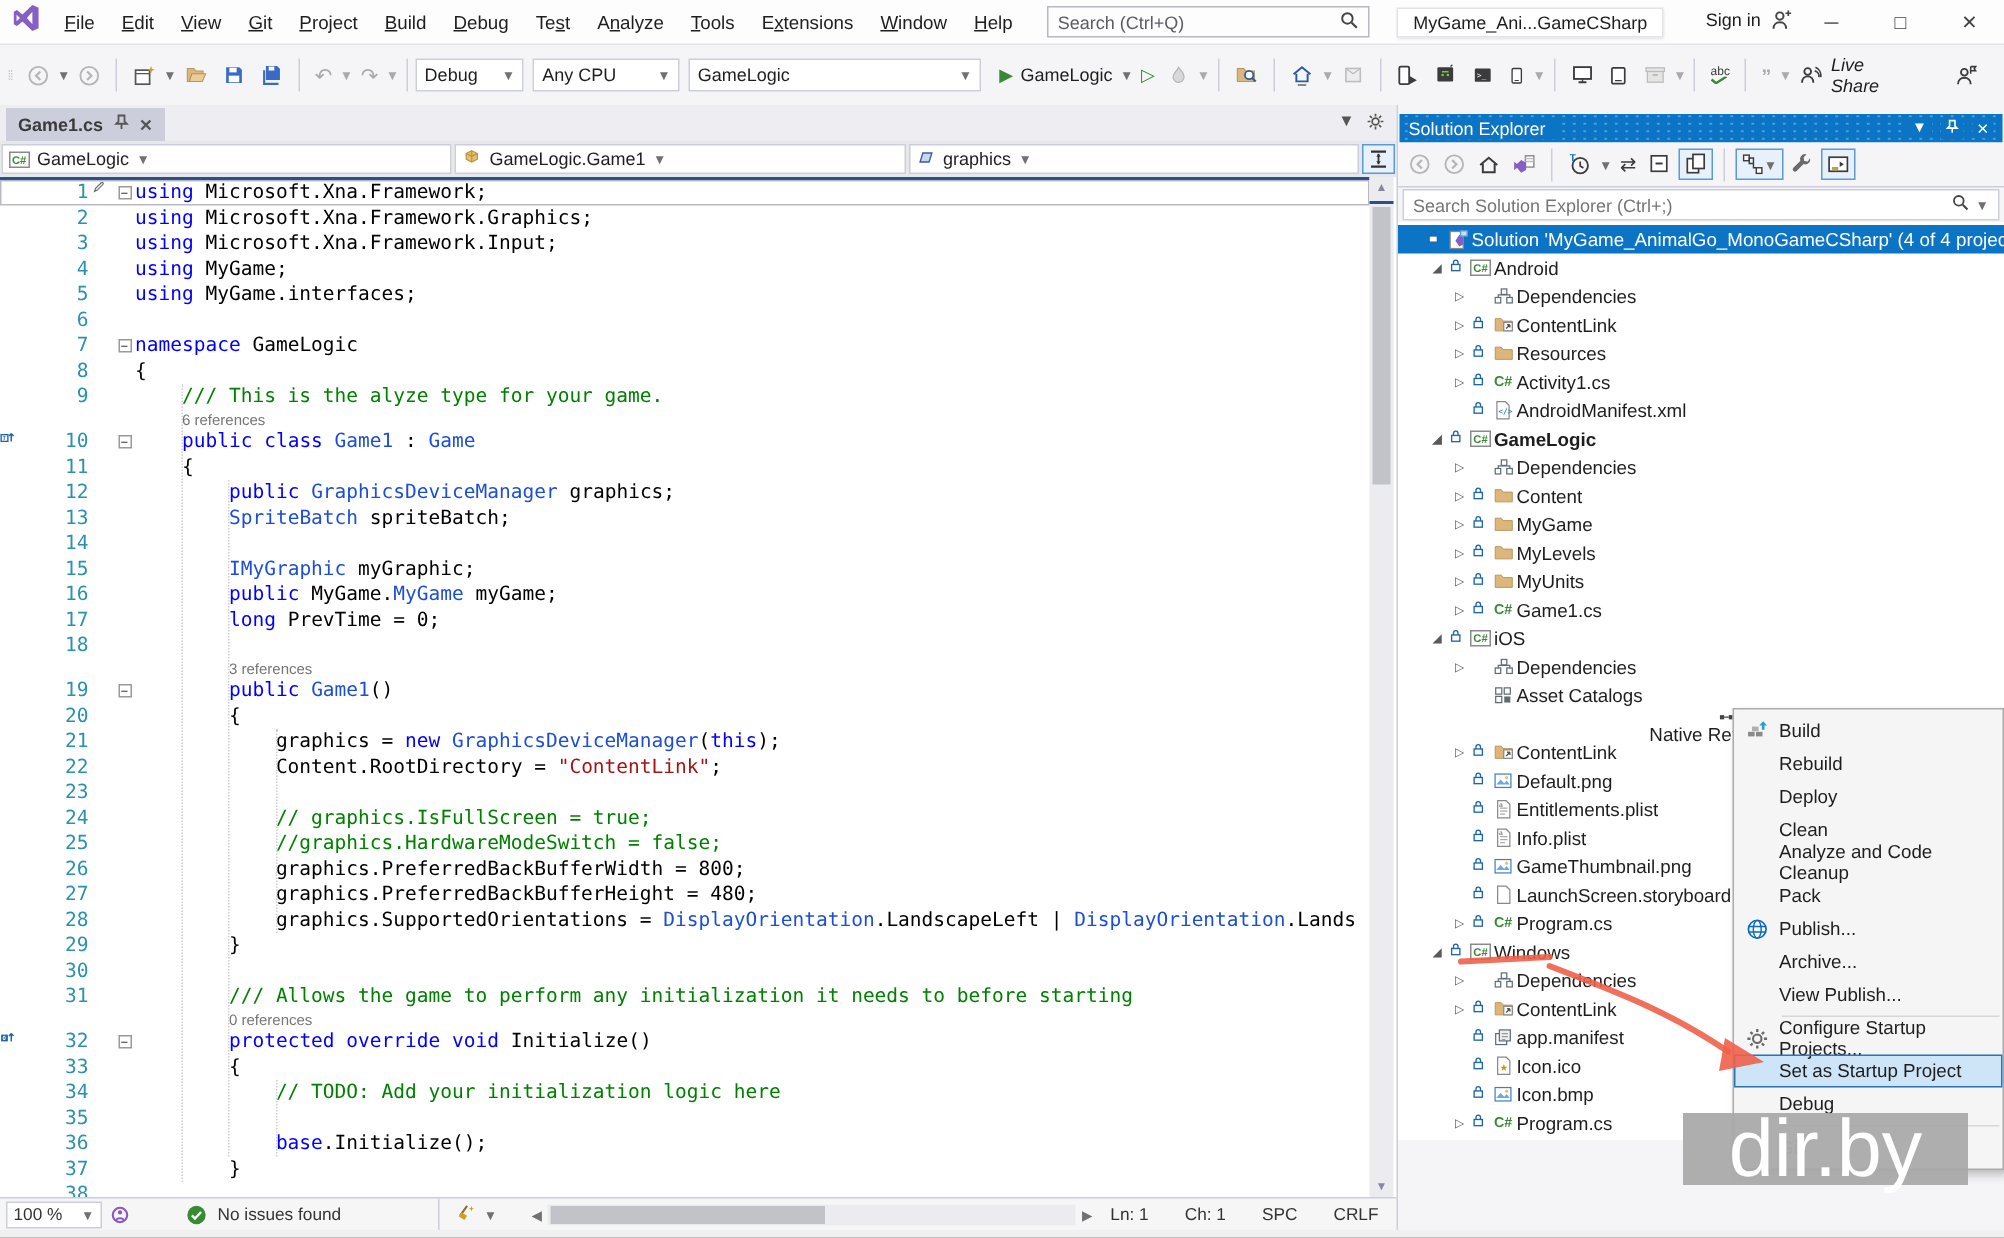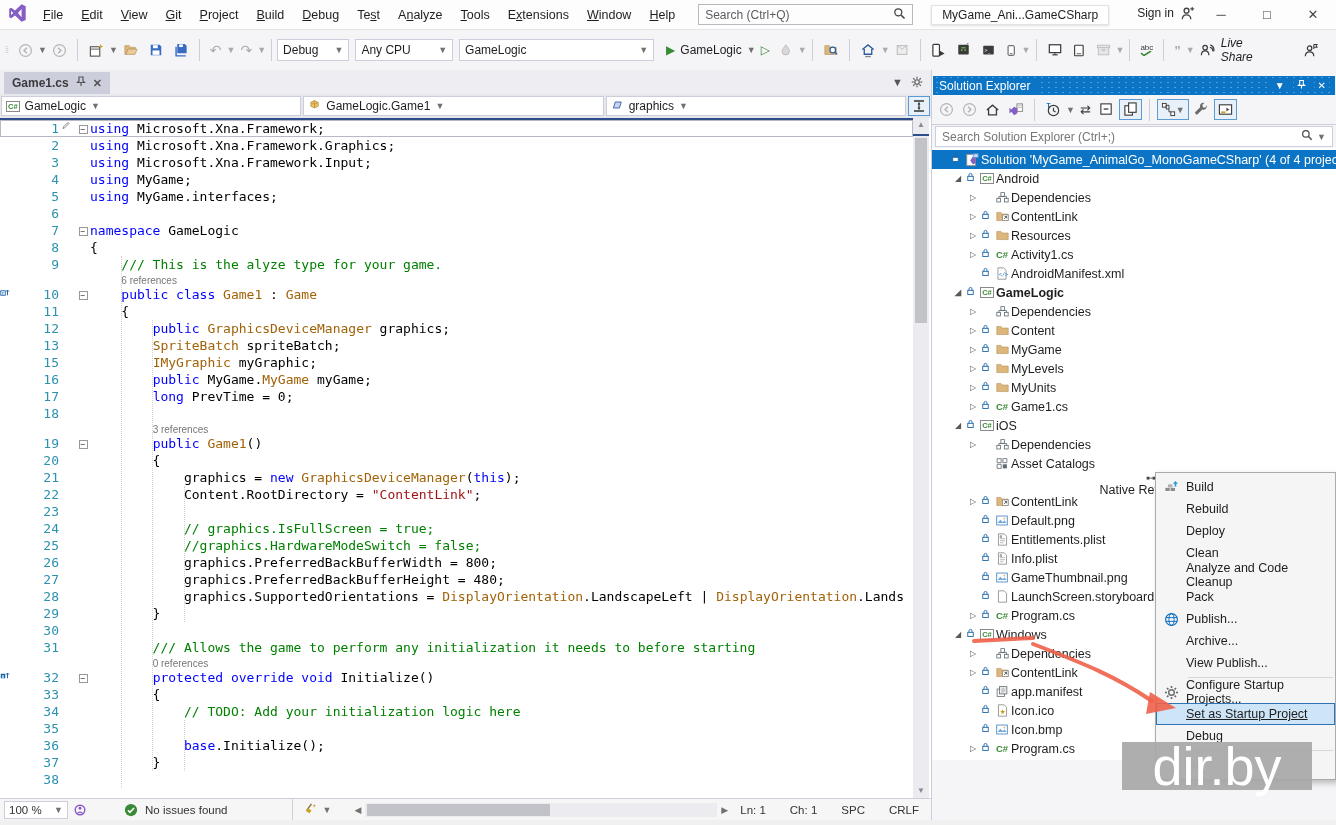"Game1" .tok-t { color: #a16207 -> #1d4ed8 }
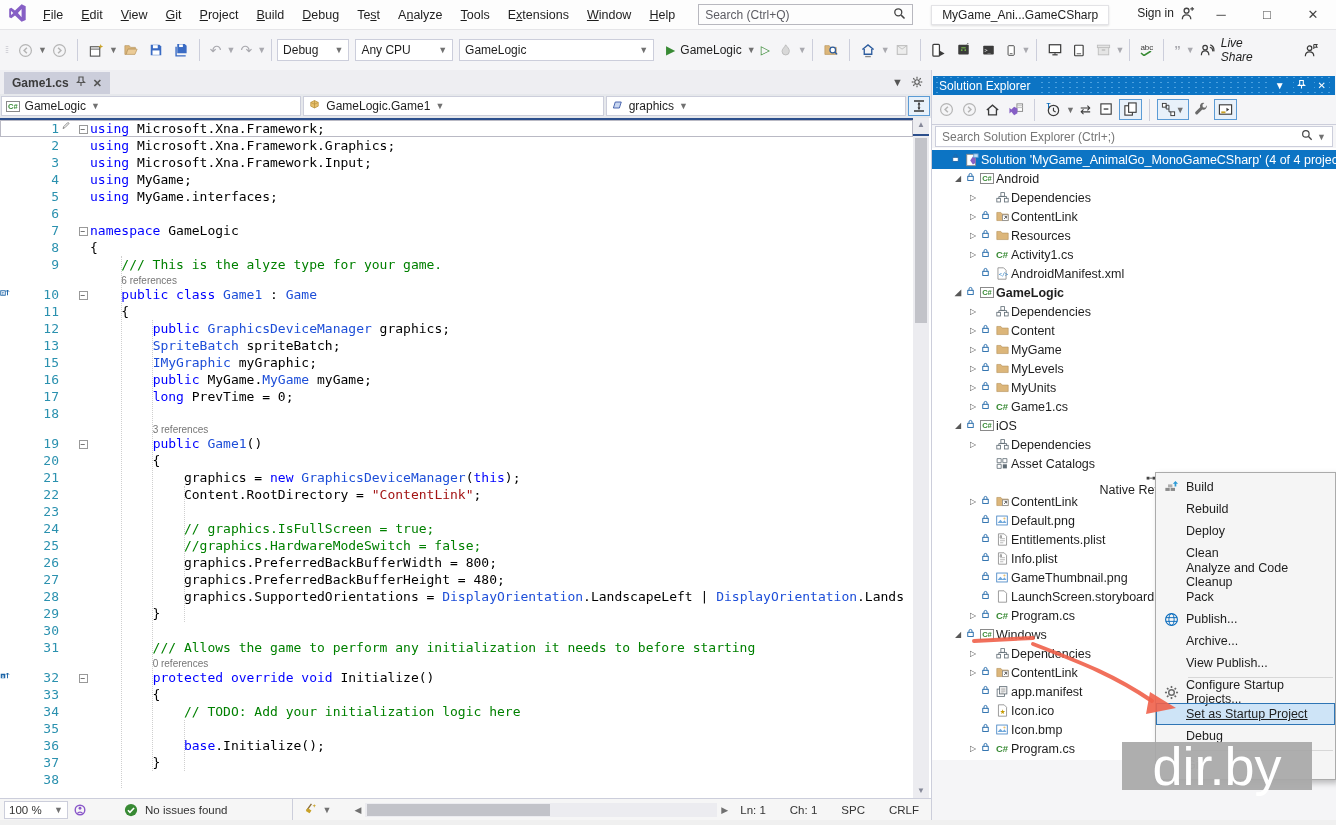"14" div.crow { html: none -> <div><div></div><div>14</div><div></div><div></div><div></div></div> }
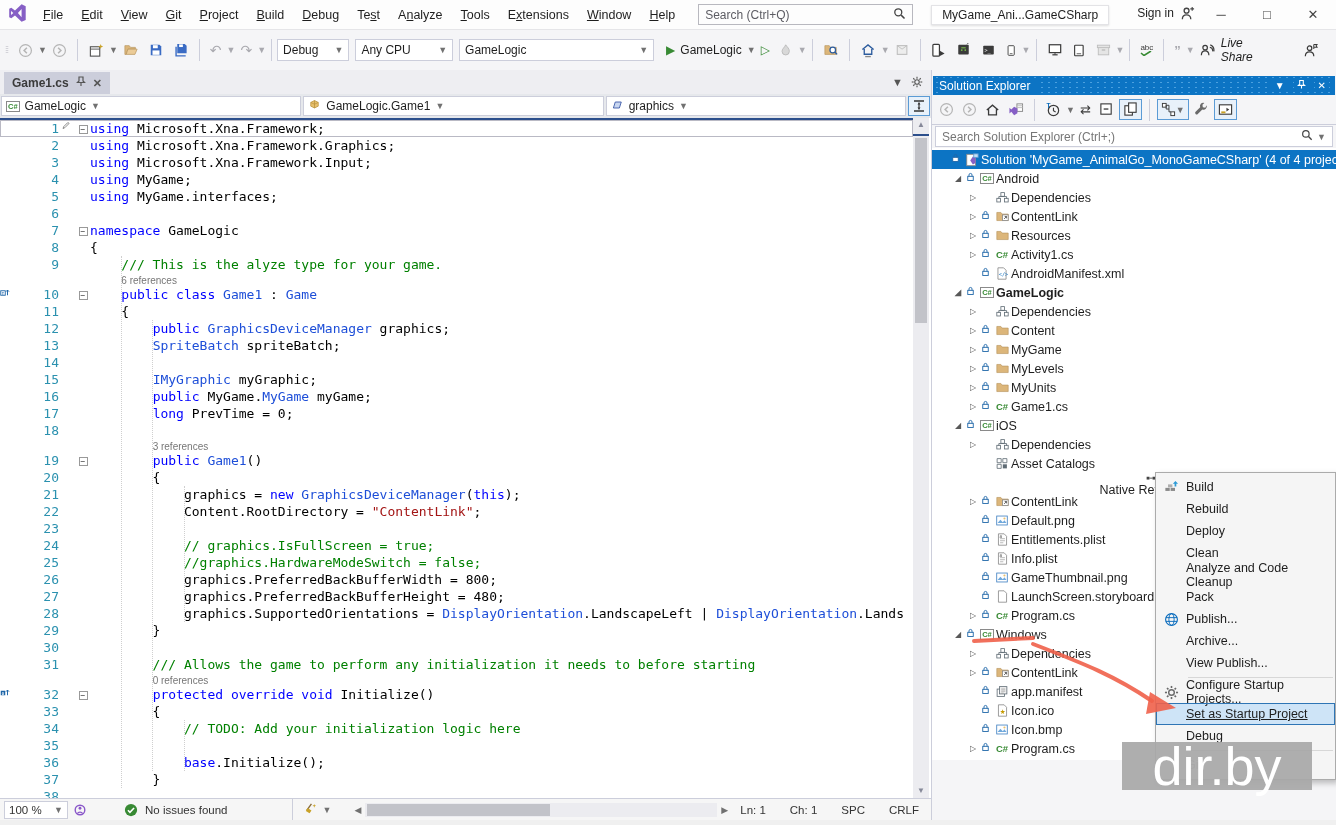"Set as Startup Project" .cmi.sel { text-decoration: underline -> none }
